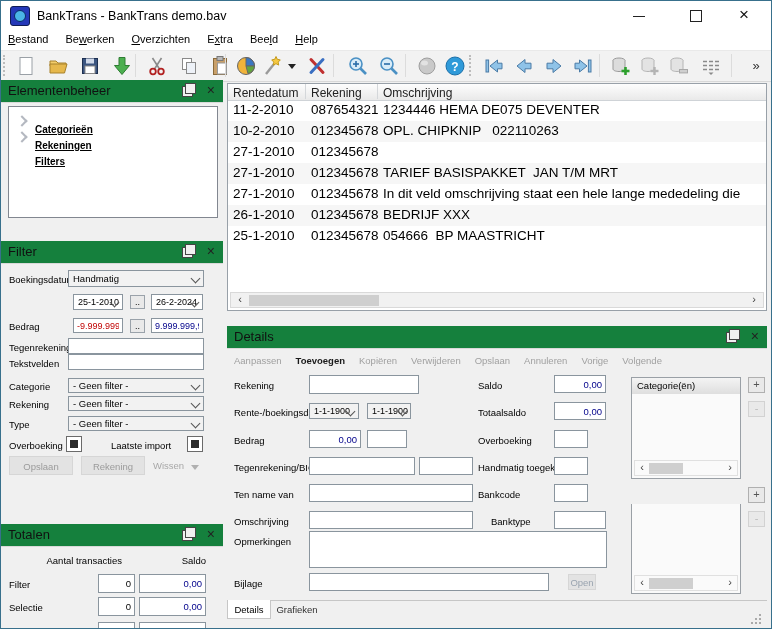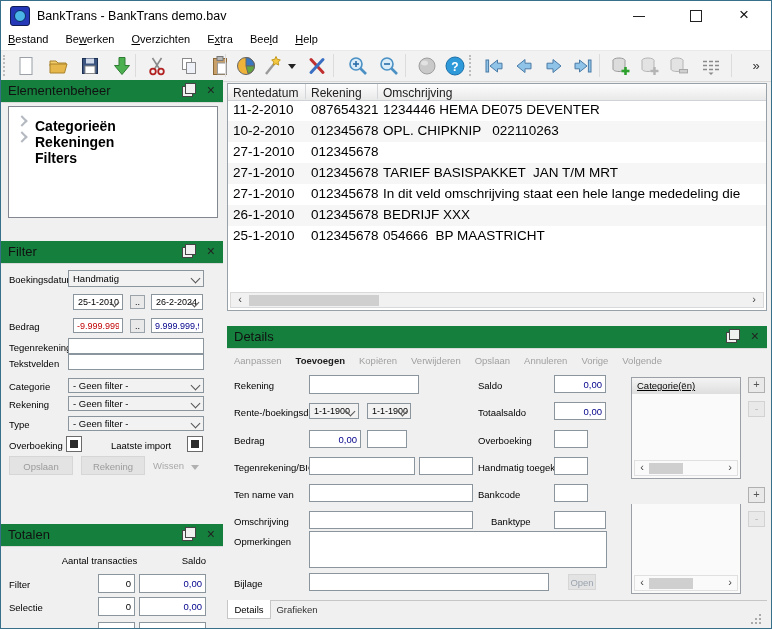"Categorieën" .tlabel { font-size: 14px -> 10px; text-decoration: none -> underline; top: 5px -> 11px }
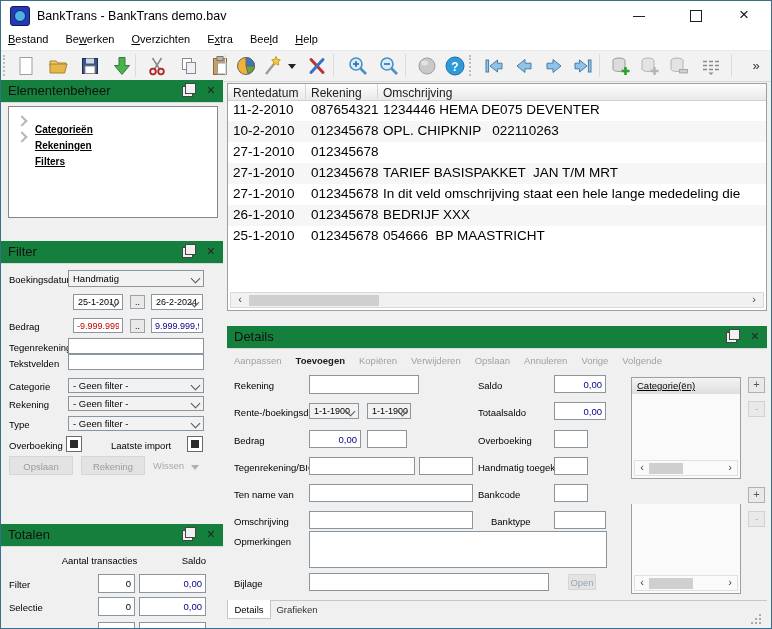"Categorie(ën)" .cat-head { text-decoration: underline -> none }
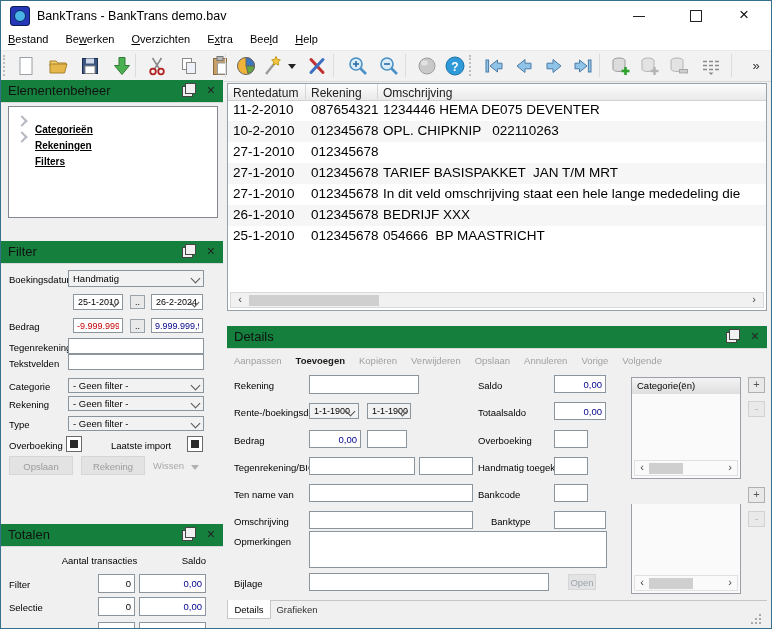"Aantal transacties" span.lbl { left: 52px -> 28px; text-align: center -> right }
